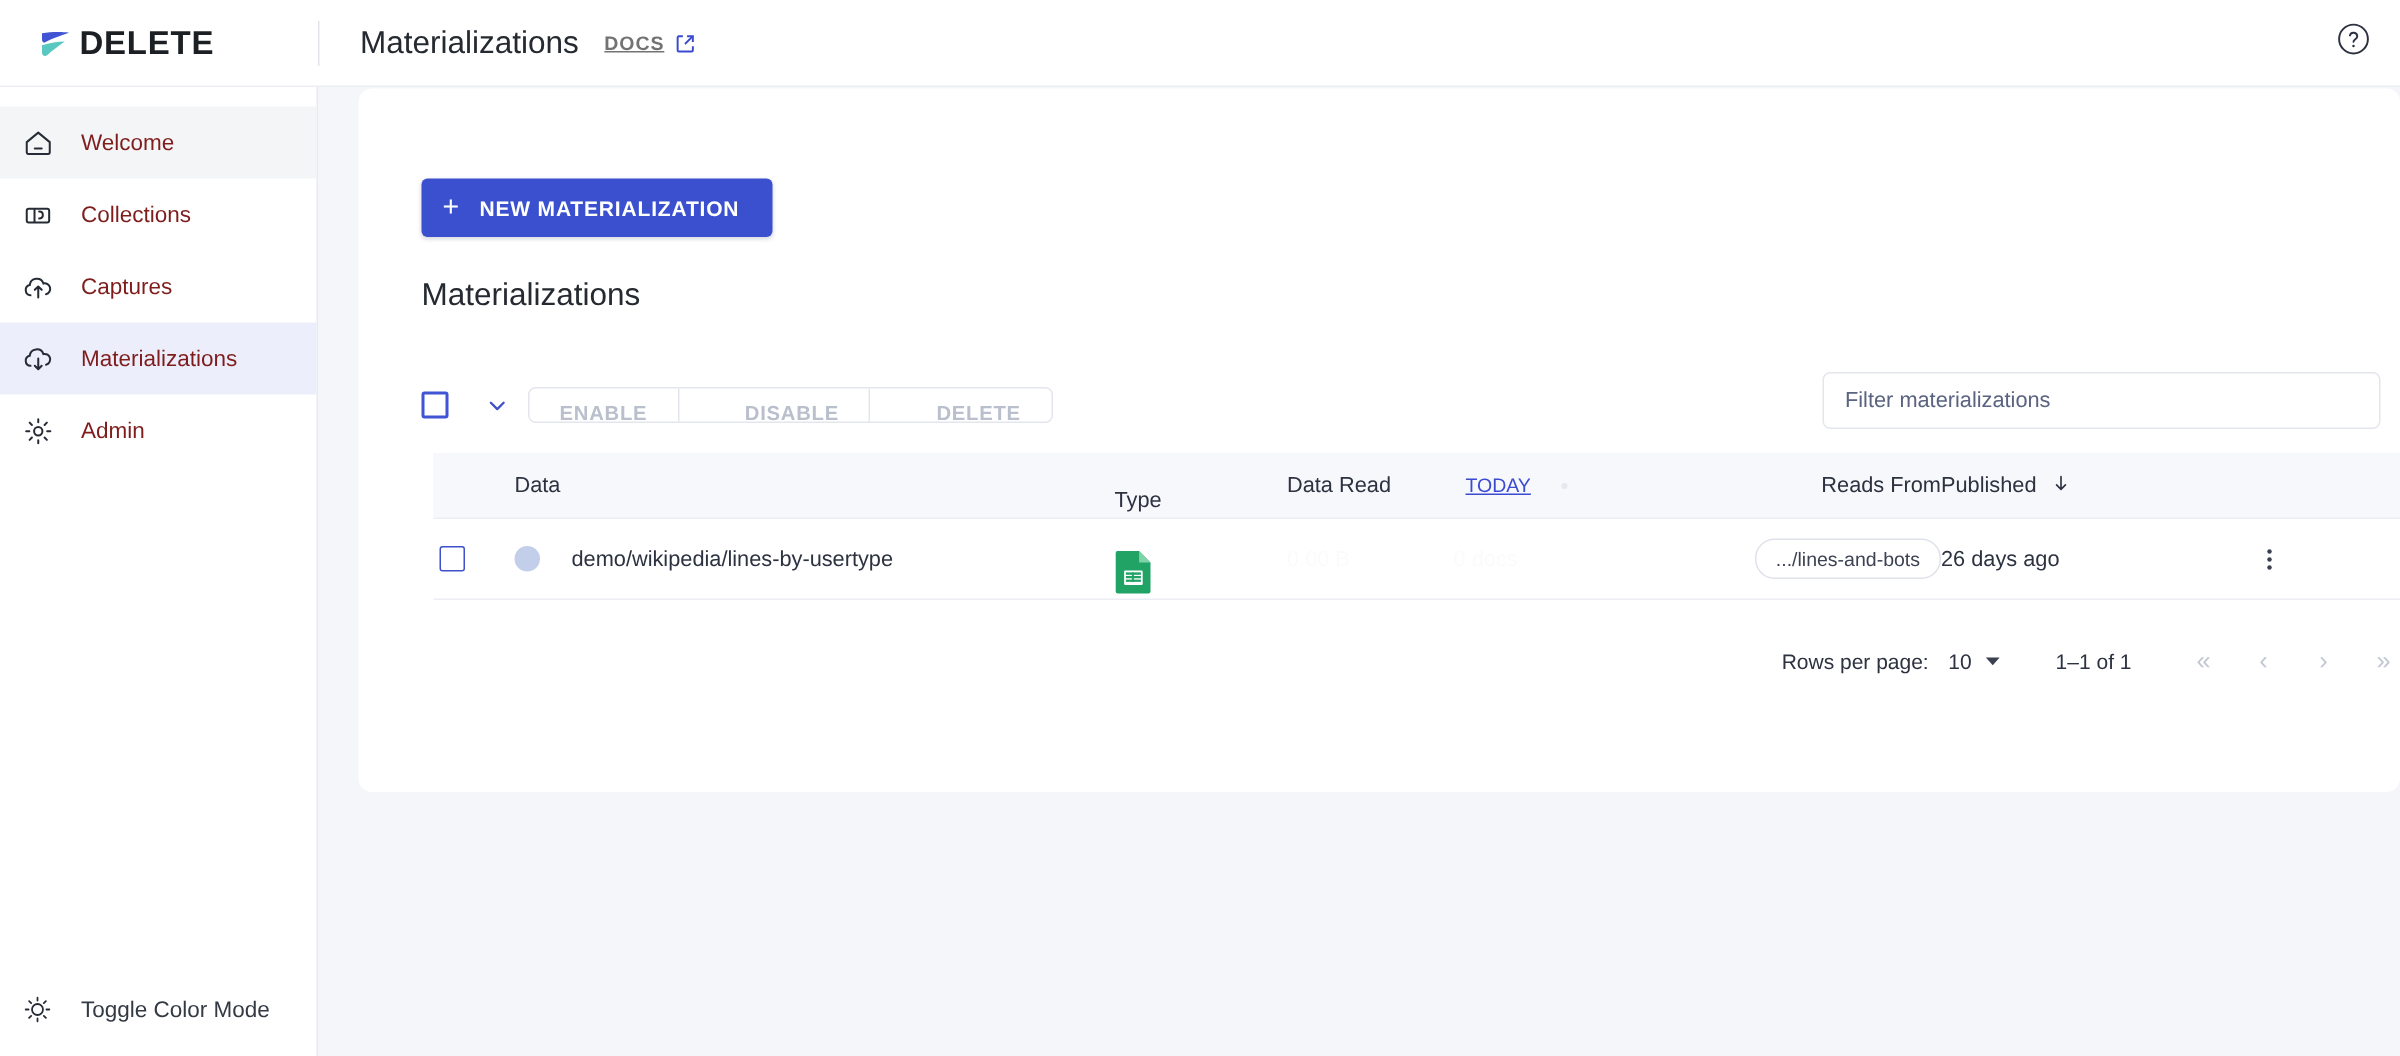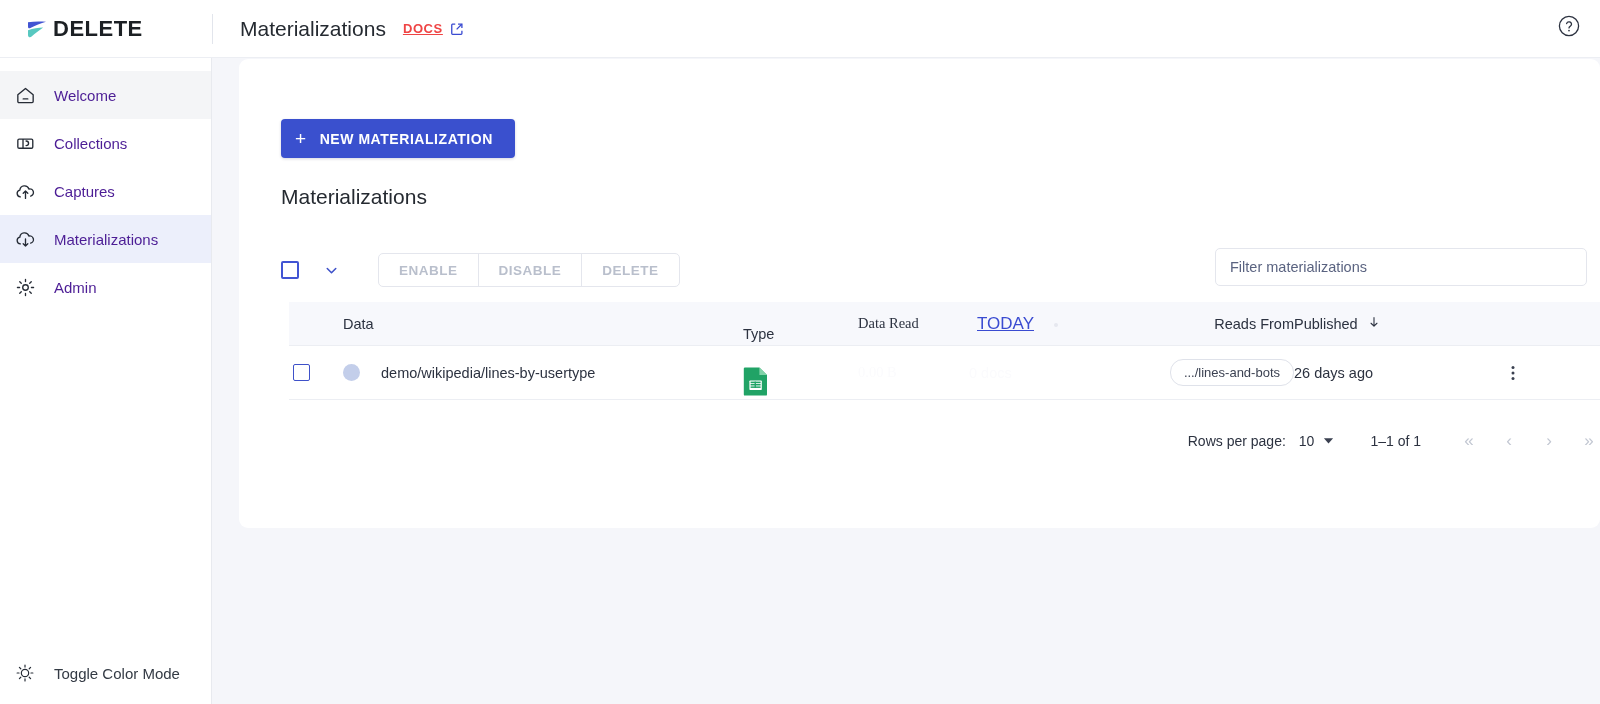"DOCS" .docs-link { color: #ef4444 -> #737373 }
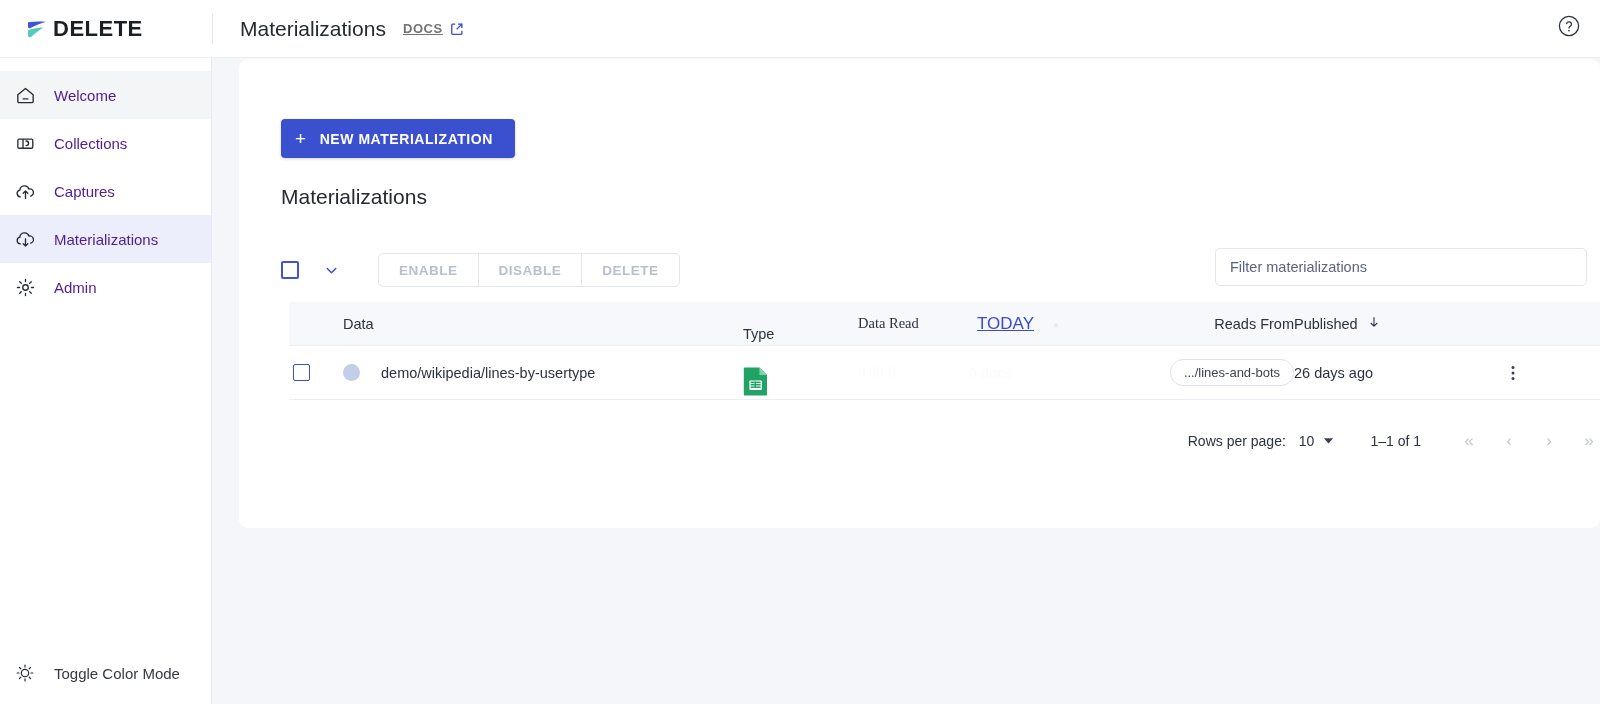"Welcome" .nav-item { color: #4c1d95 -> #7f1d1d }
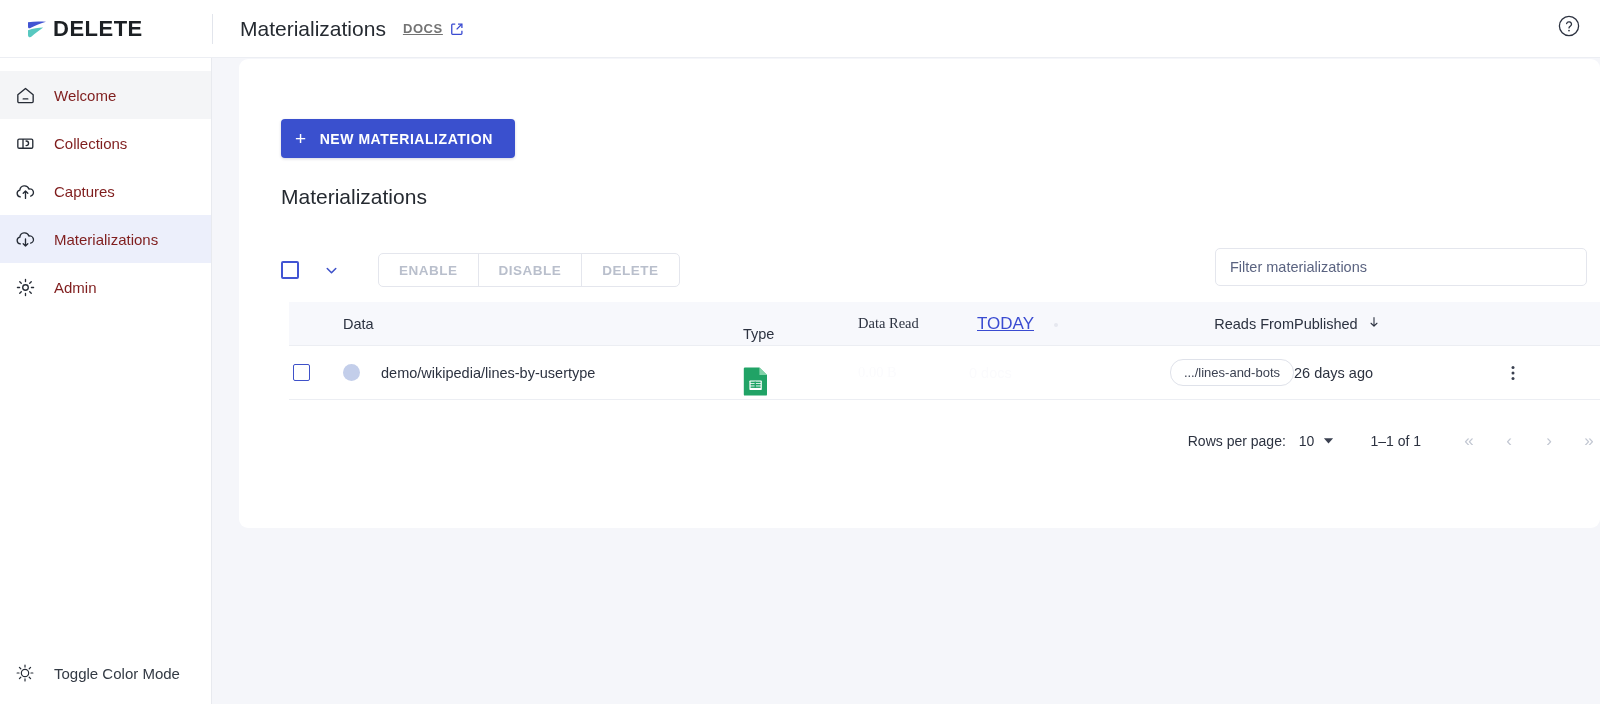"ENABLE" .btn-group { gap: none -> 24px; height: 34px -> 24px; margin-left: 36px -> 10px }
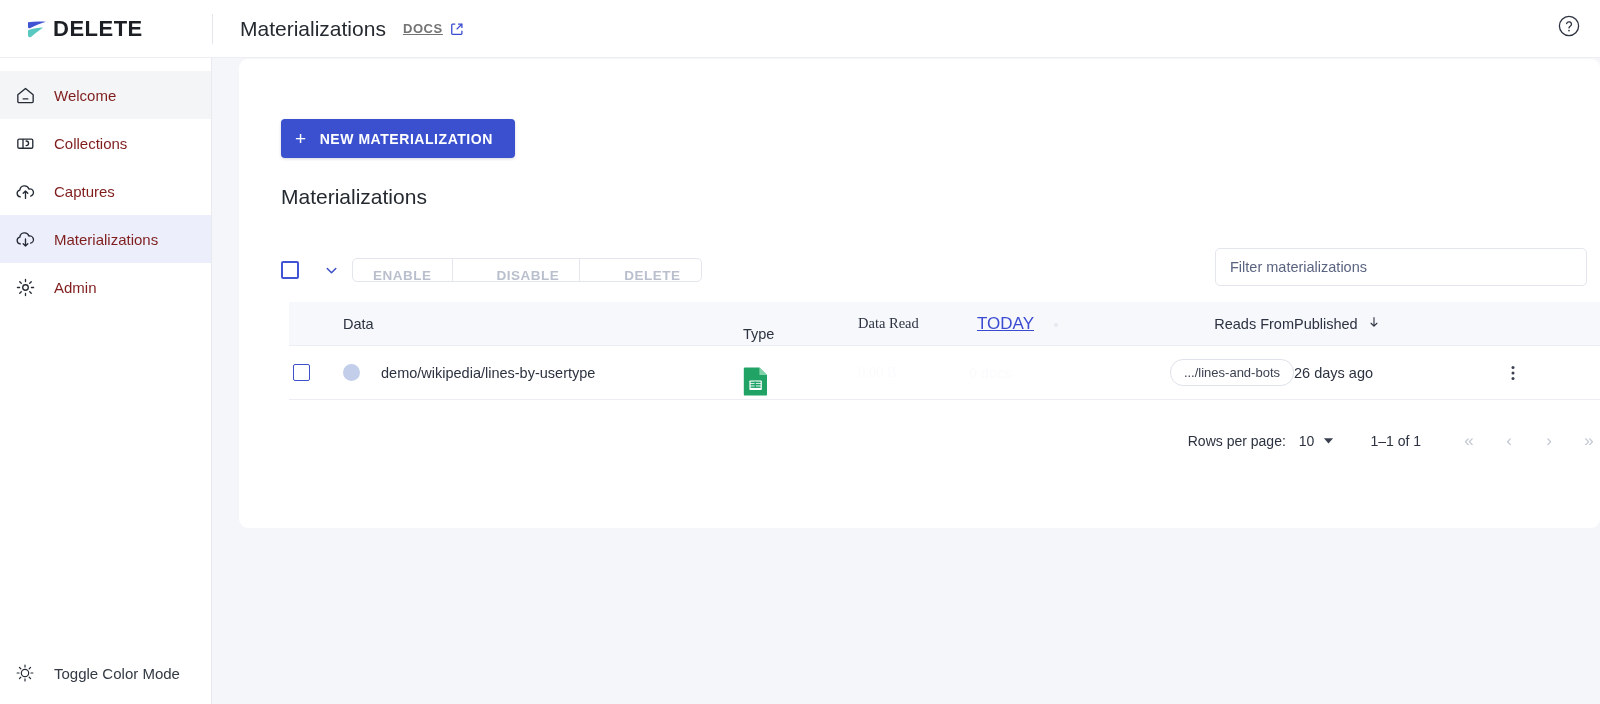"Data Read" .c-read { font-family: Liberation Serif, serif -> none }
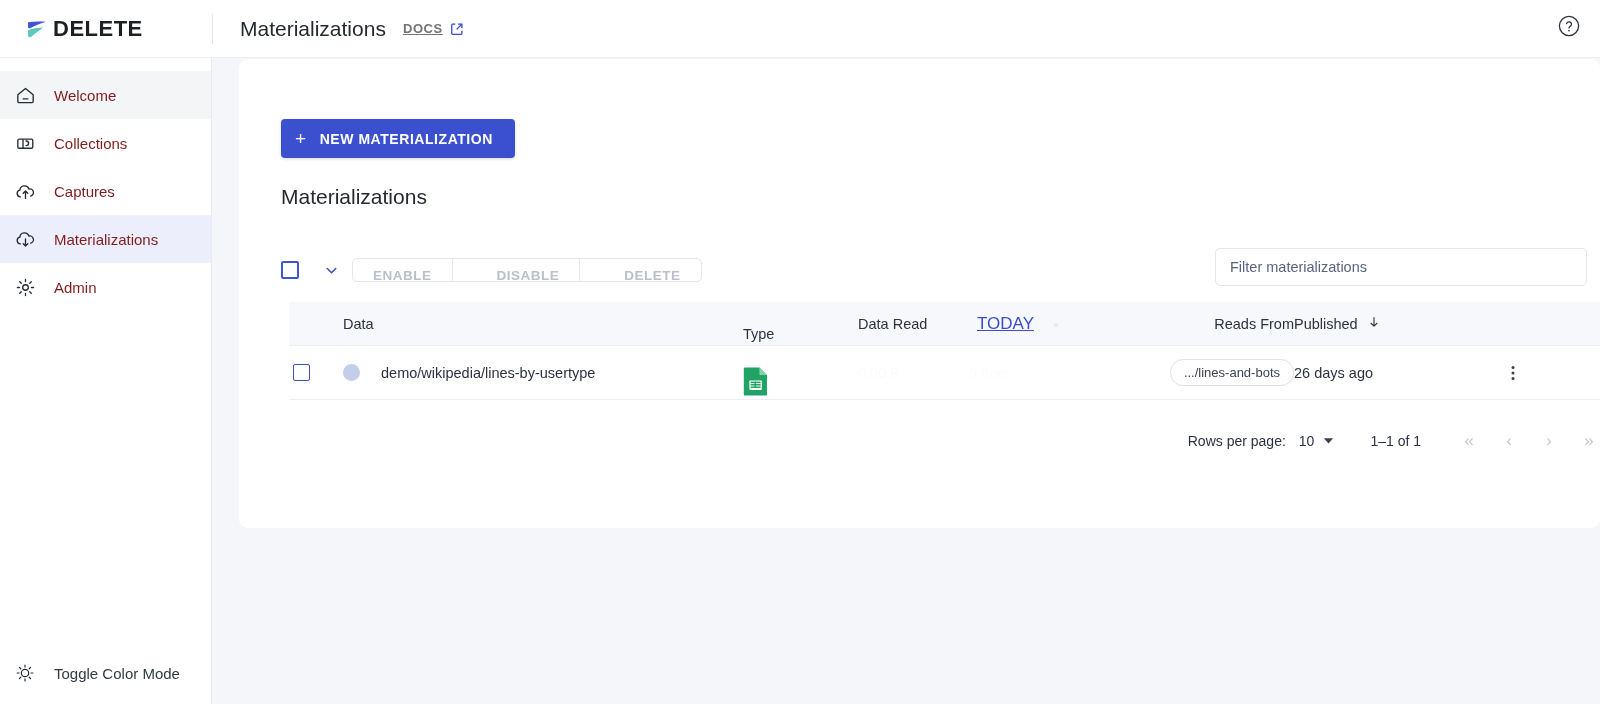"TODAY" .today-link { font-size: 17px -> 13px }
